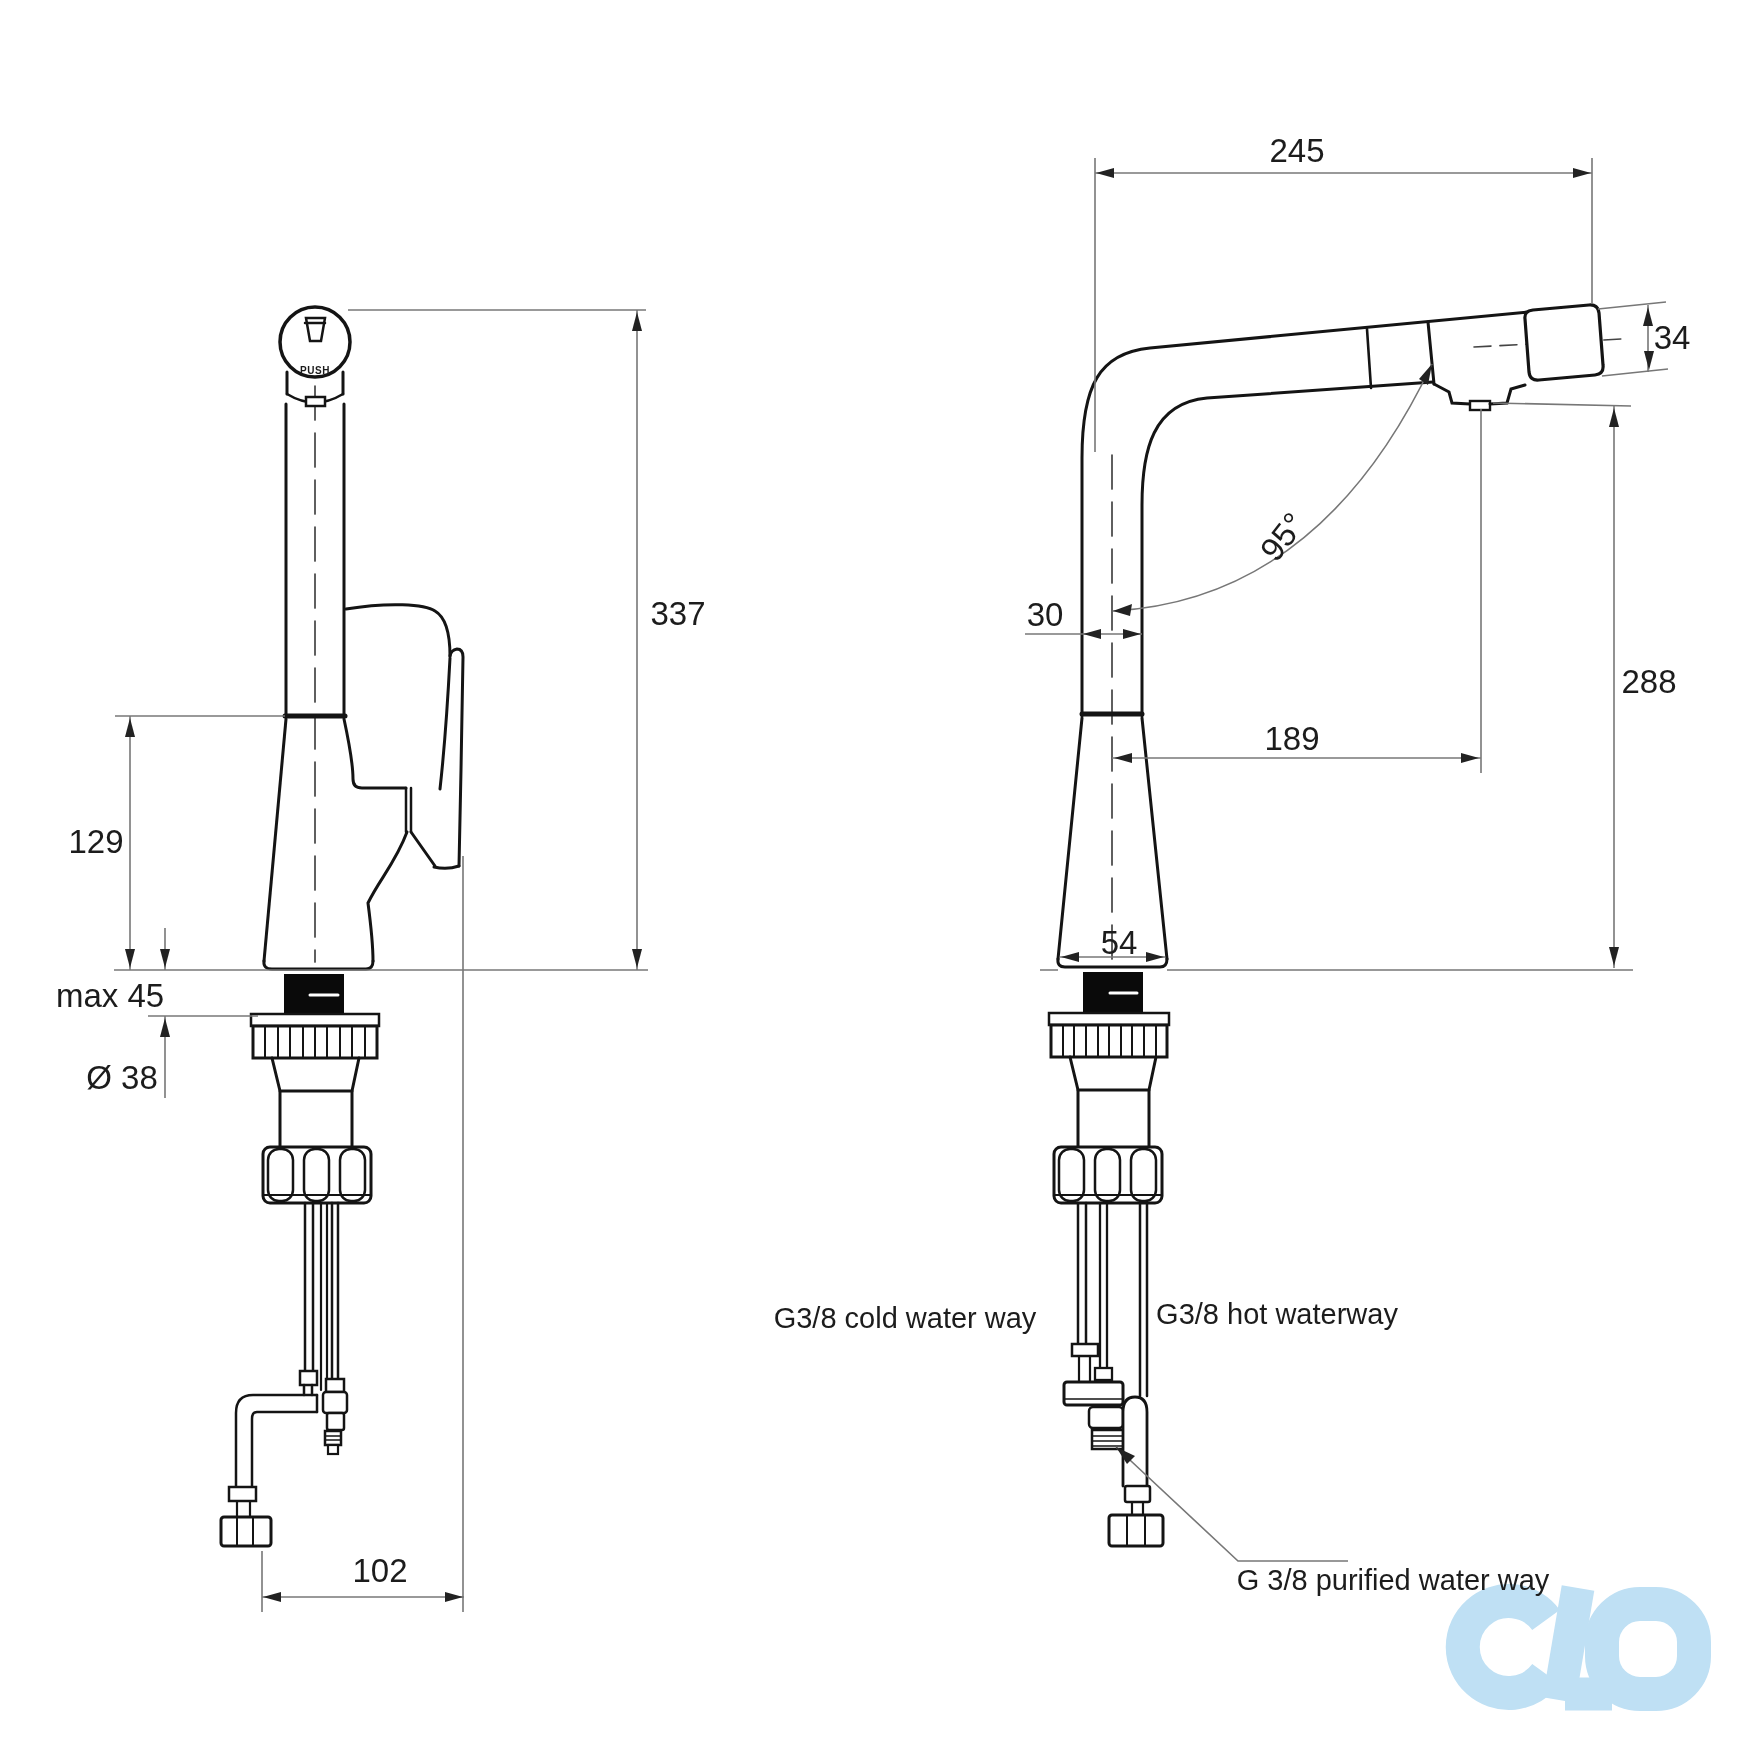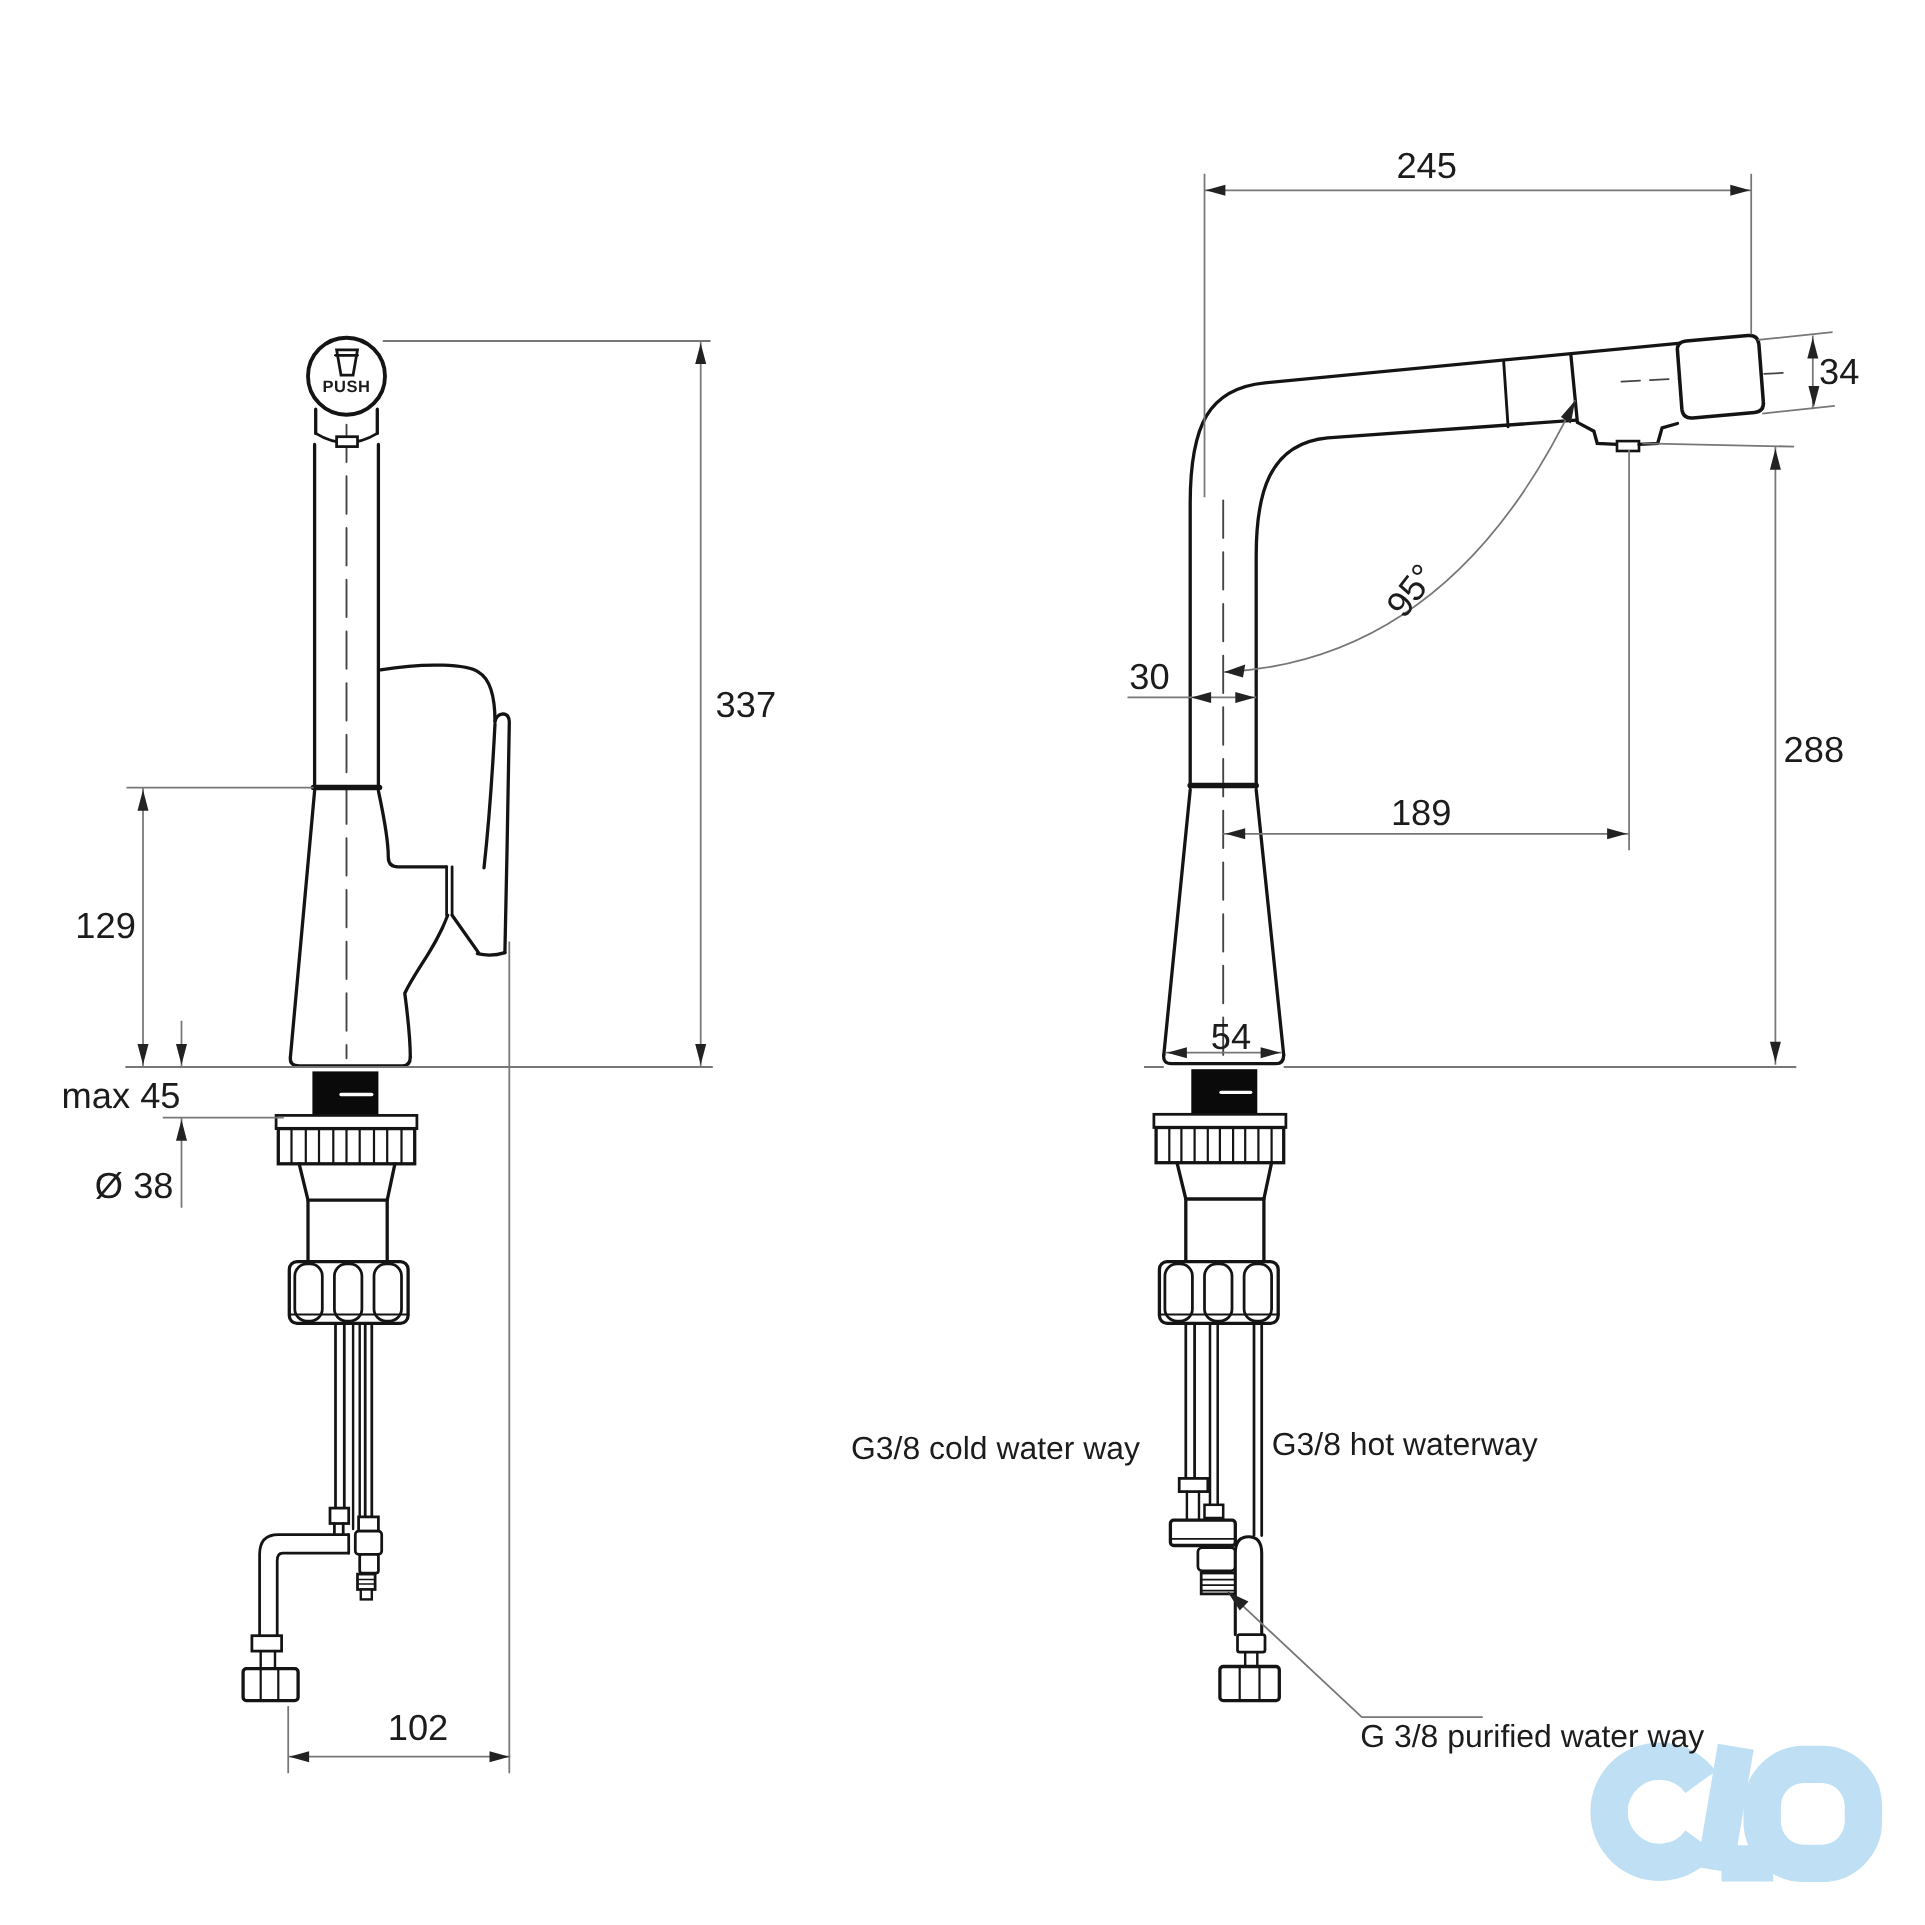"PUSH" .push { font-size: 15px -> 10px; margin-top: none -> 18px }
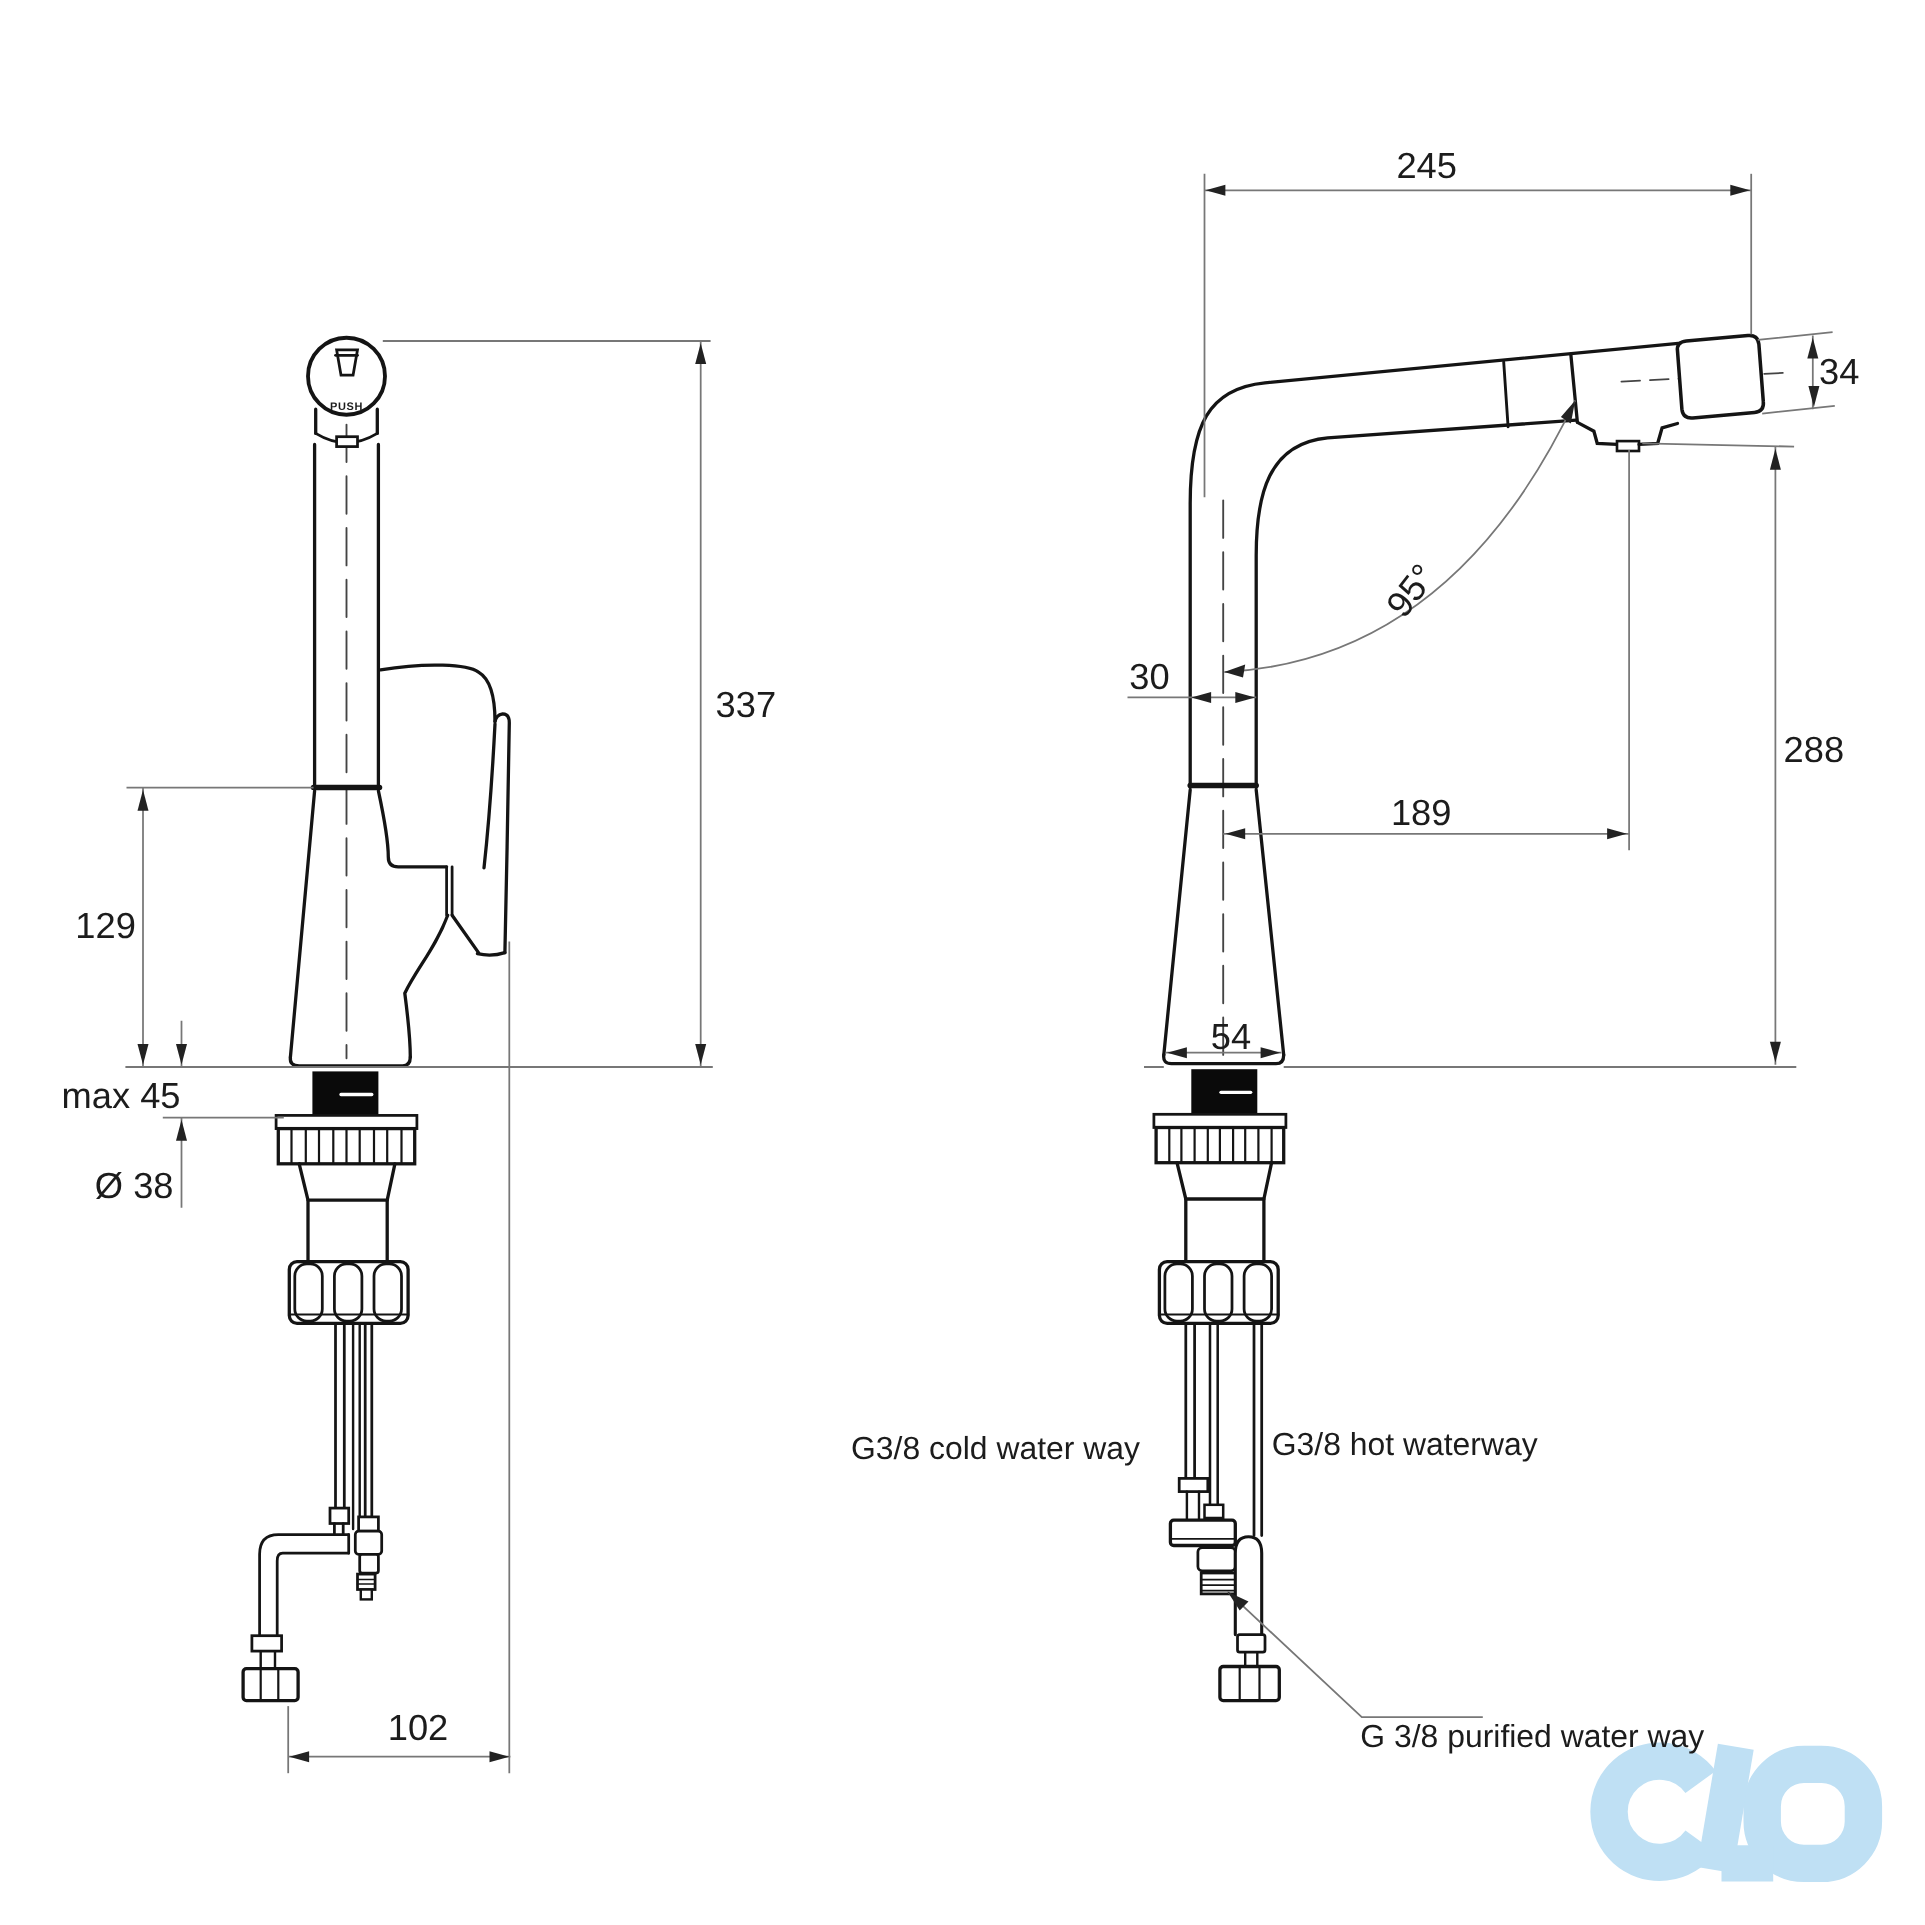"337" div.lbl { top: 641px -> 614px }
